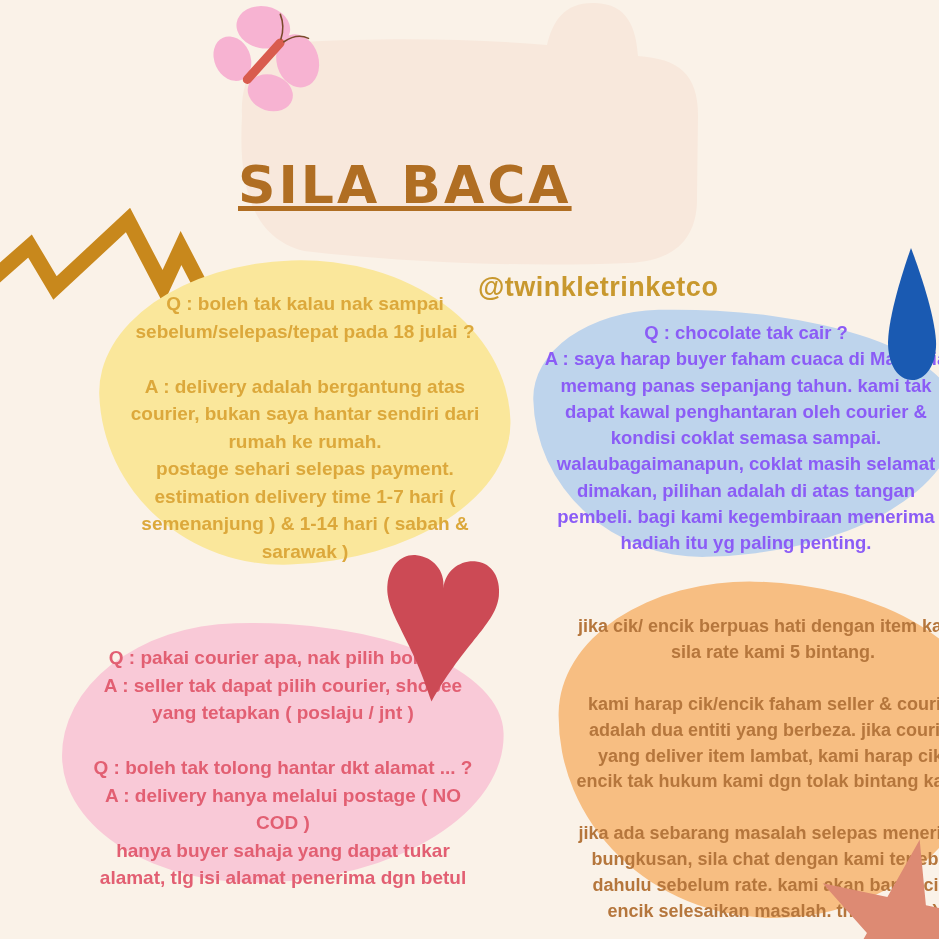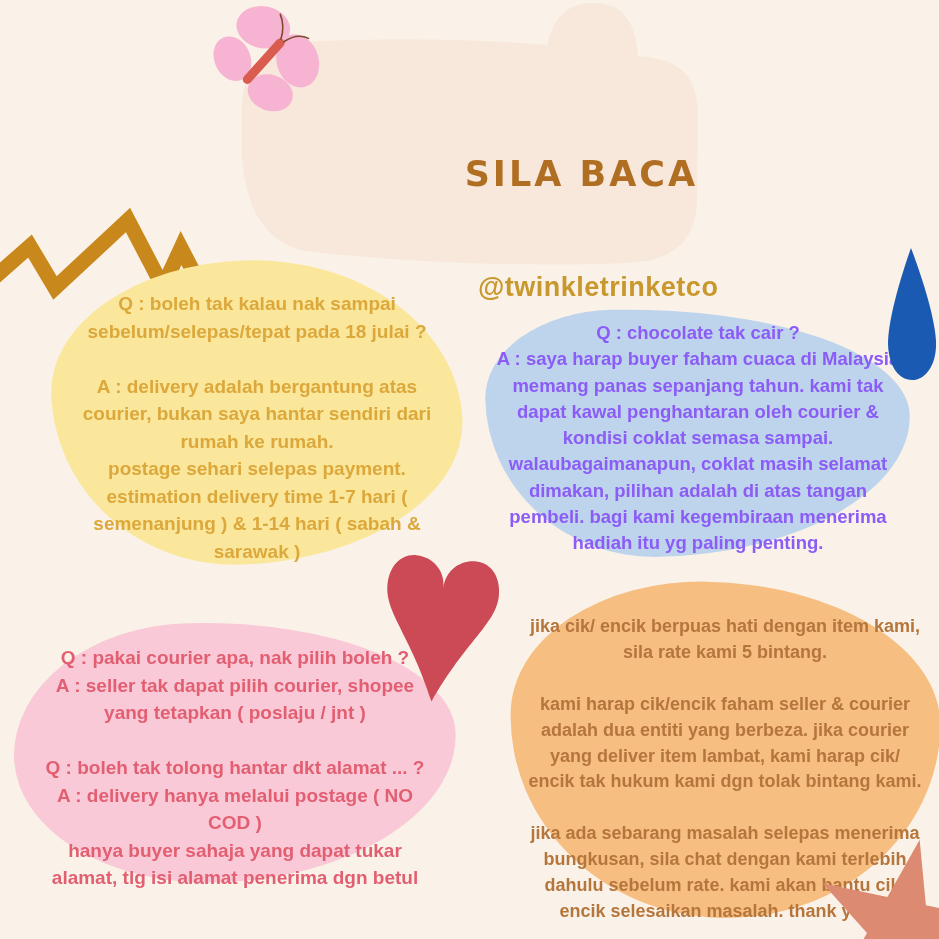"SILA BACA" .faq-subtitle { font-size: 35px -> 52px; text-align: right -> left; text-decoration: none -> underline }
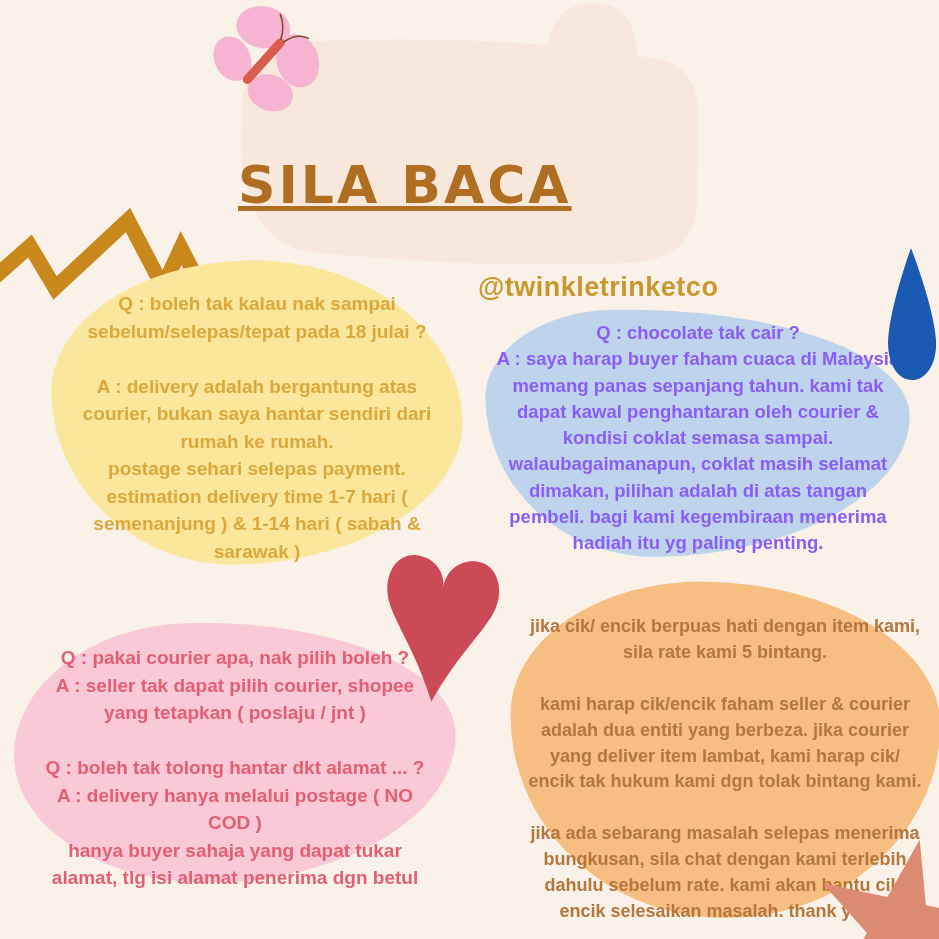"Q : boleh tak kalau" .card { margin-left: none -> 48px }
